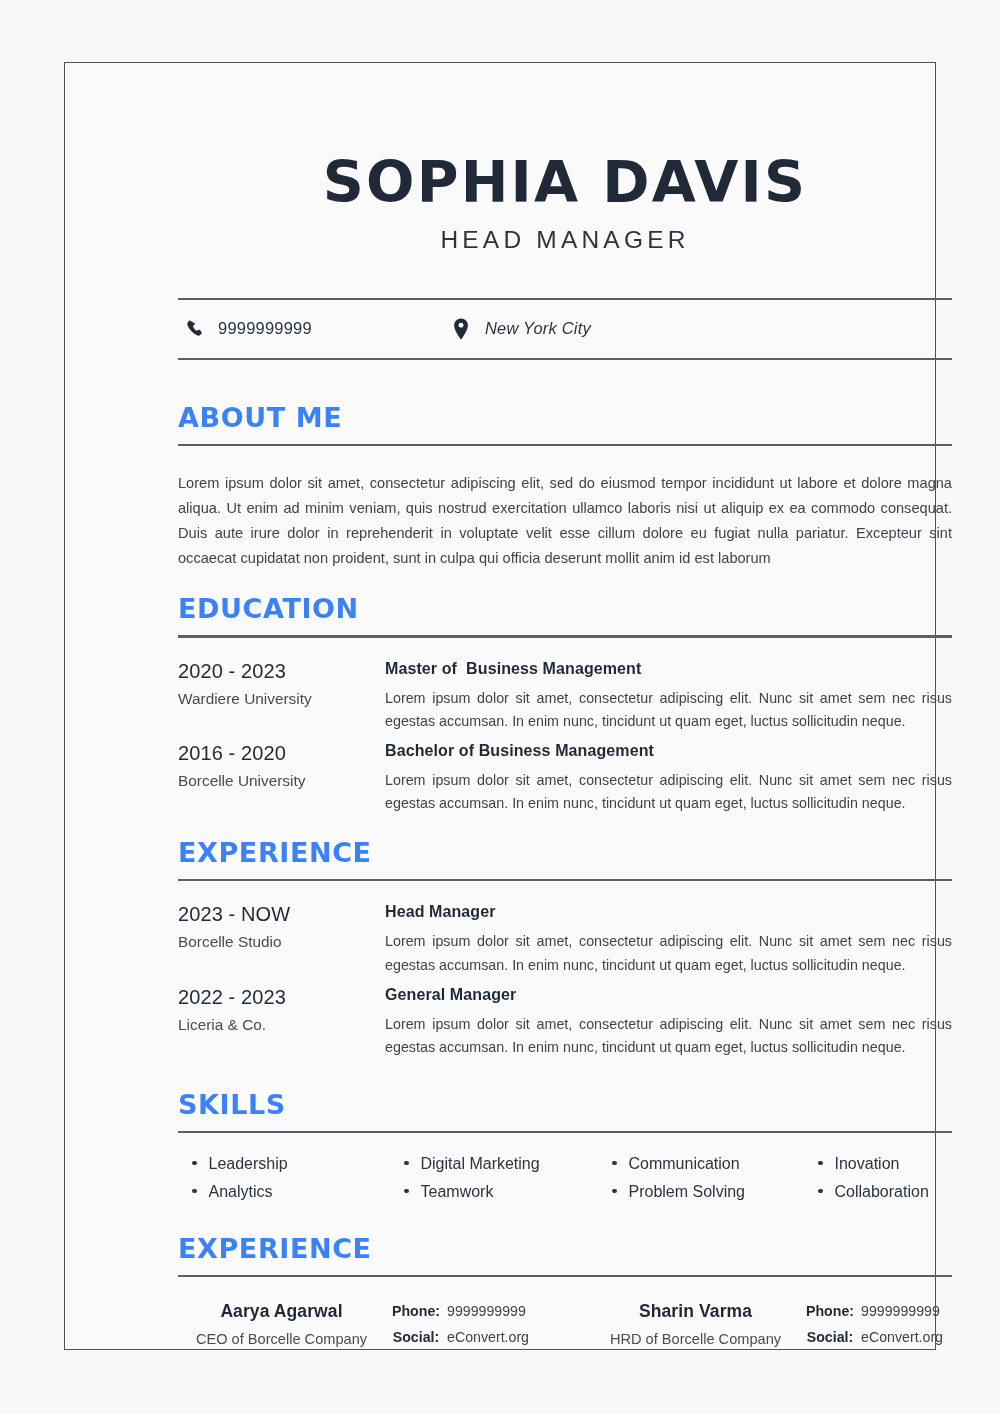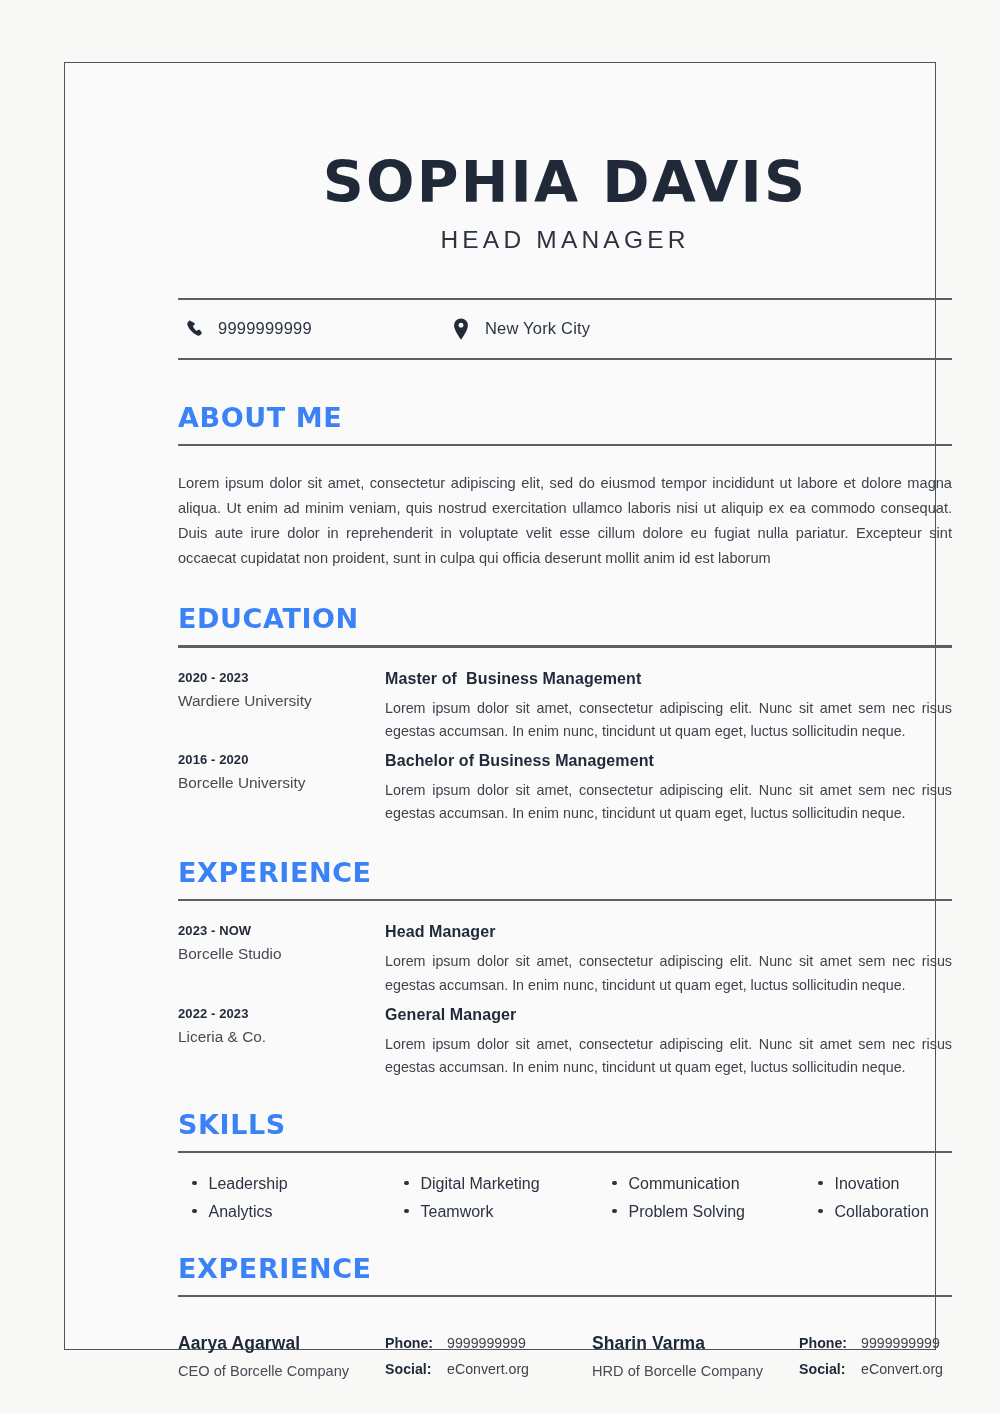"New York City" .contact-item.place { font-style: none -> italic }
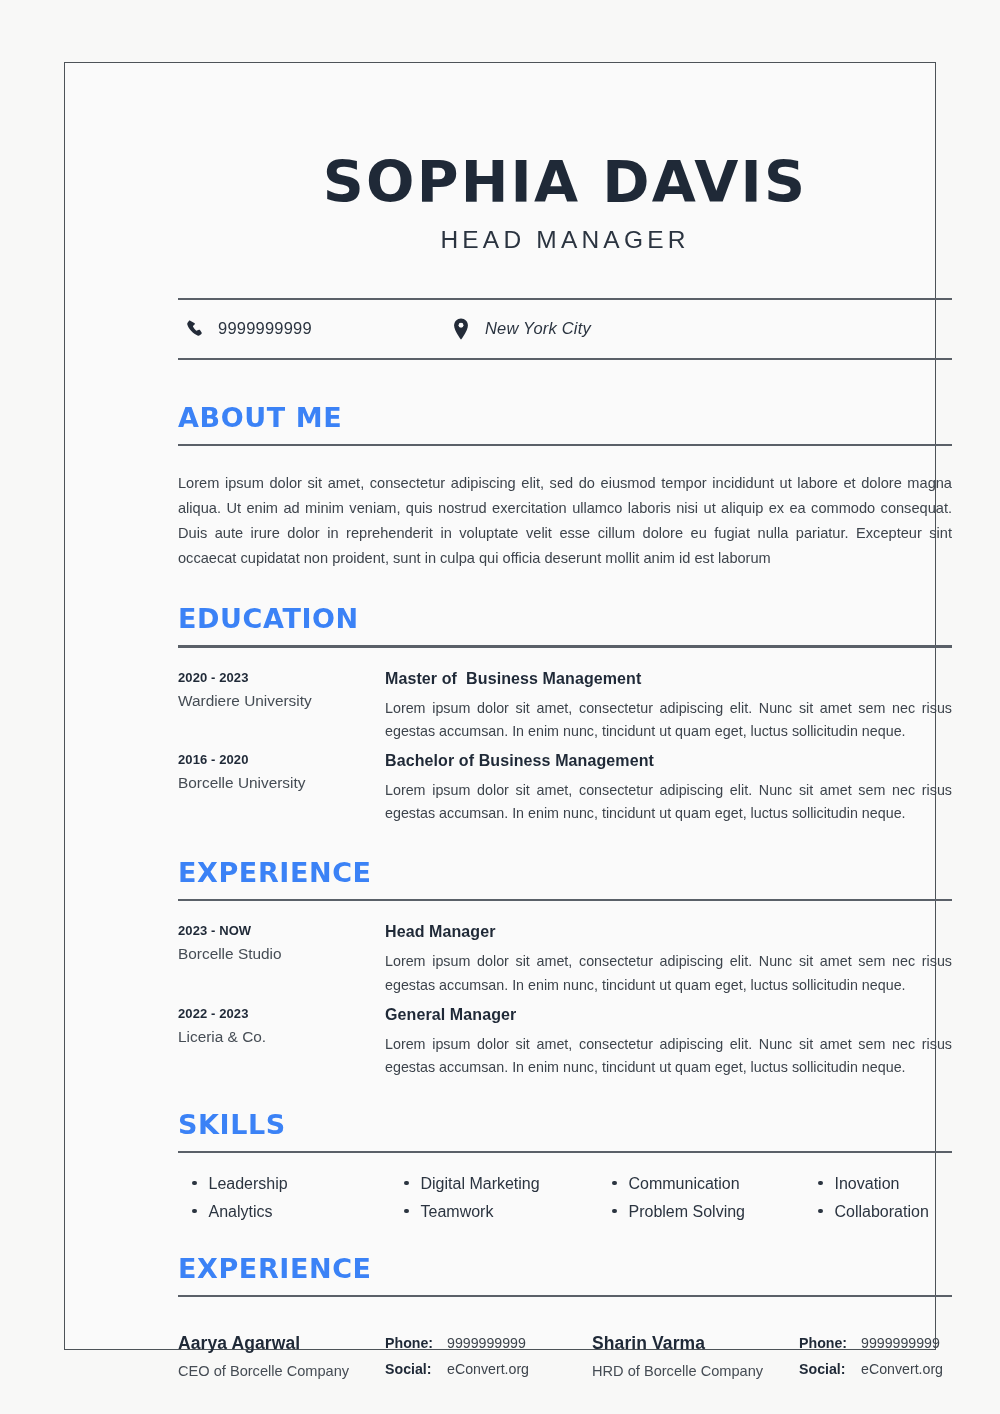"EDUCATION" .section { margin-top: 32px -> 22px }
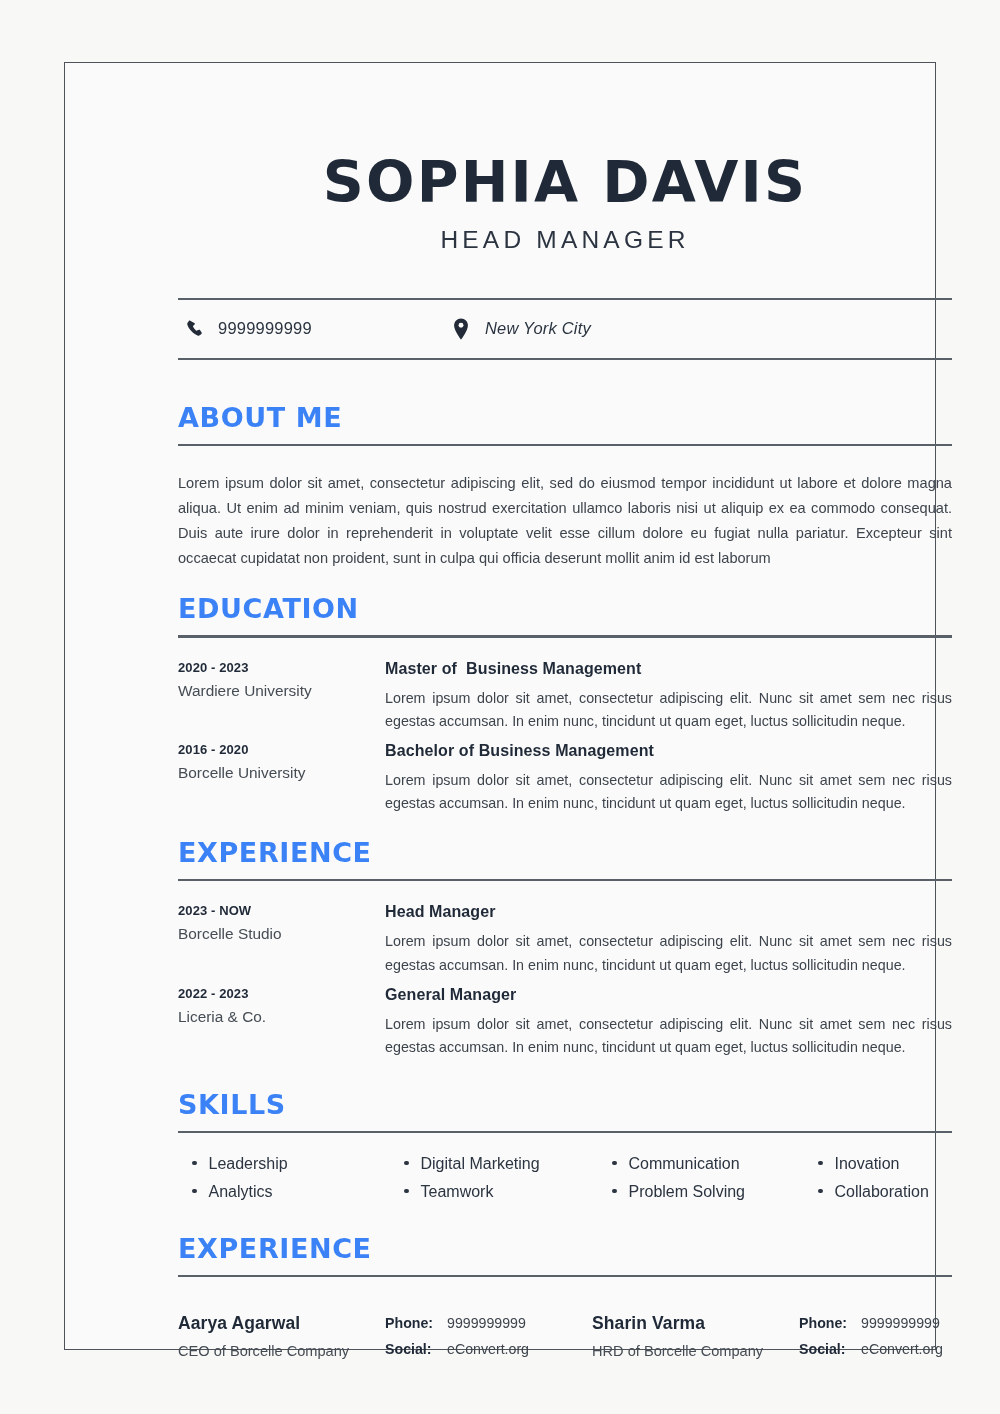"2020 - 2023" .e-date { font-size: 13px -> 20px; font-weight: 700 -> 400 }
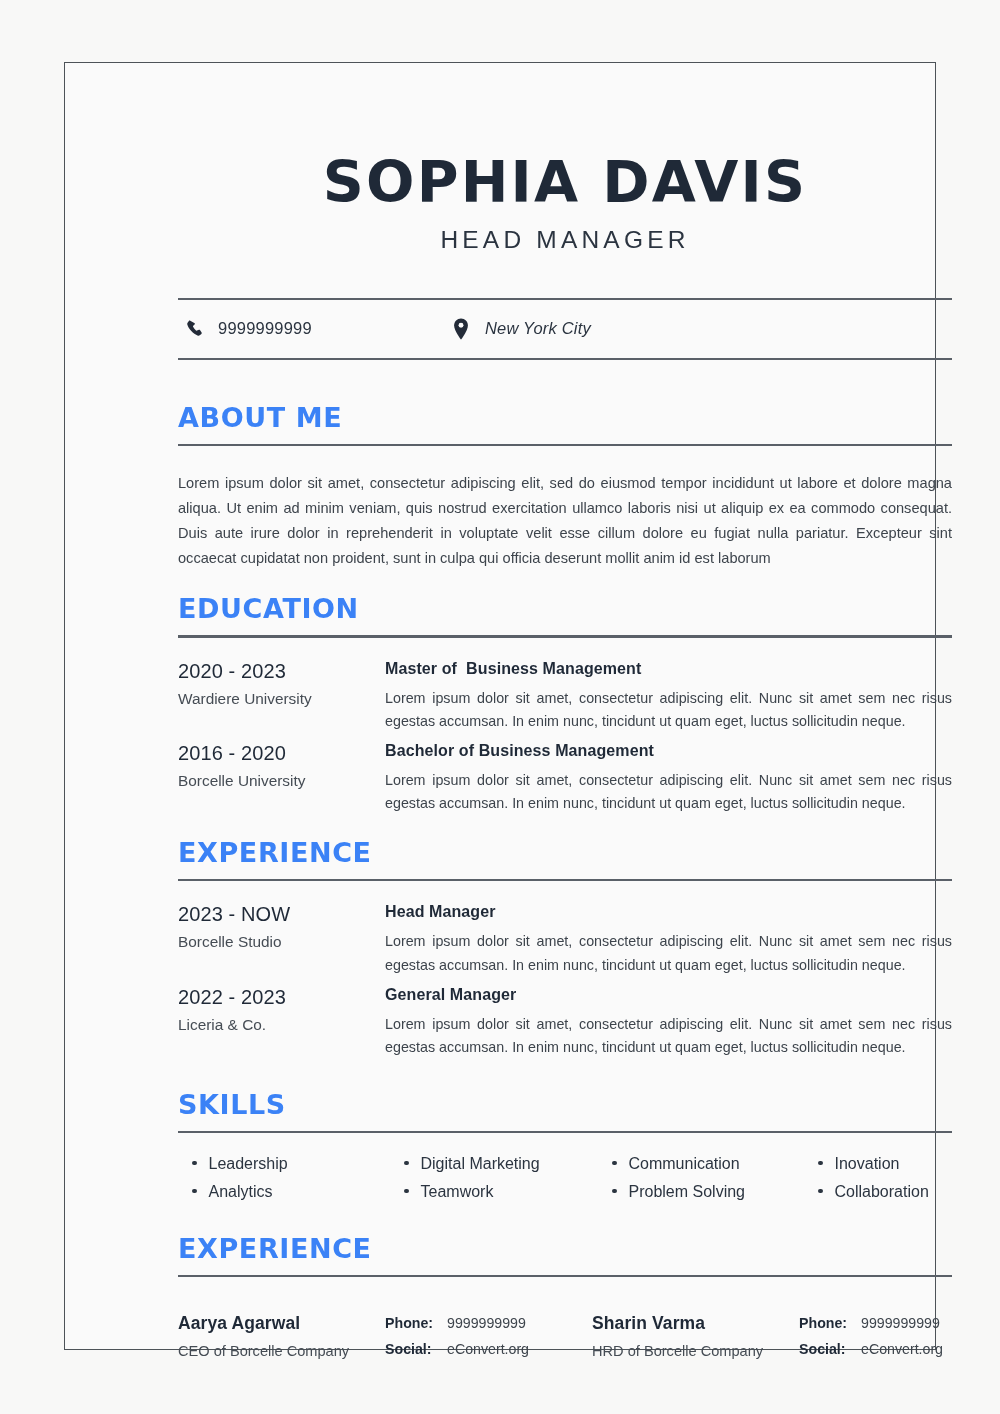"Aarya Agarwal" .refs { margin-top: 36px -> 24px; text-align: none -> center }
